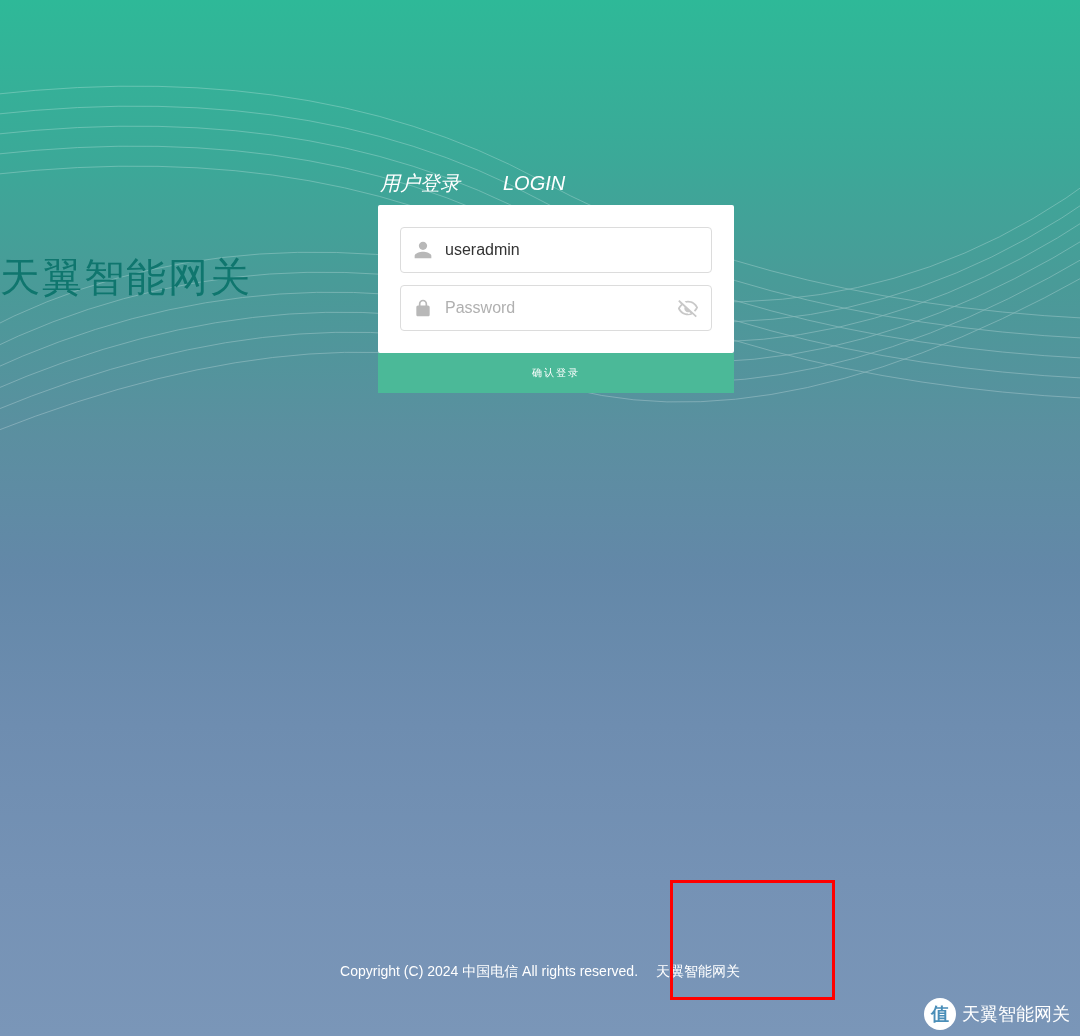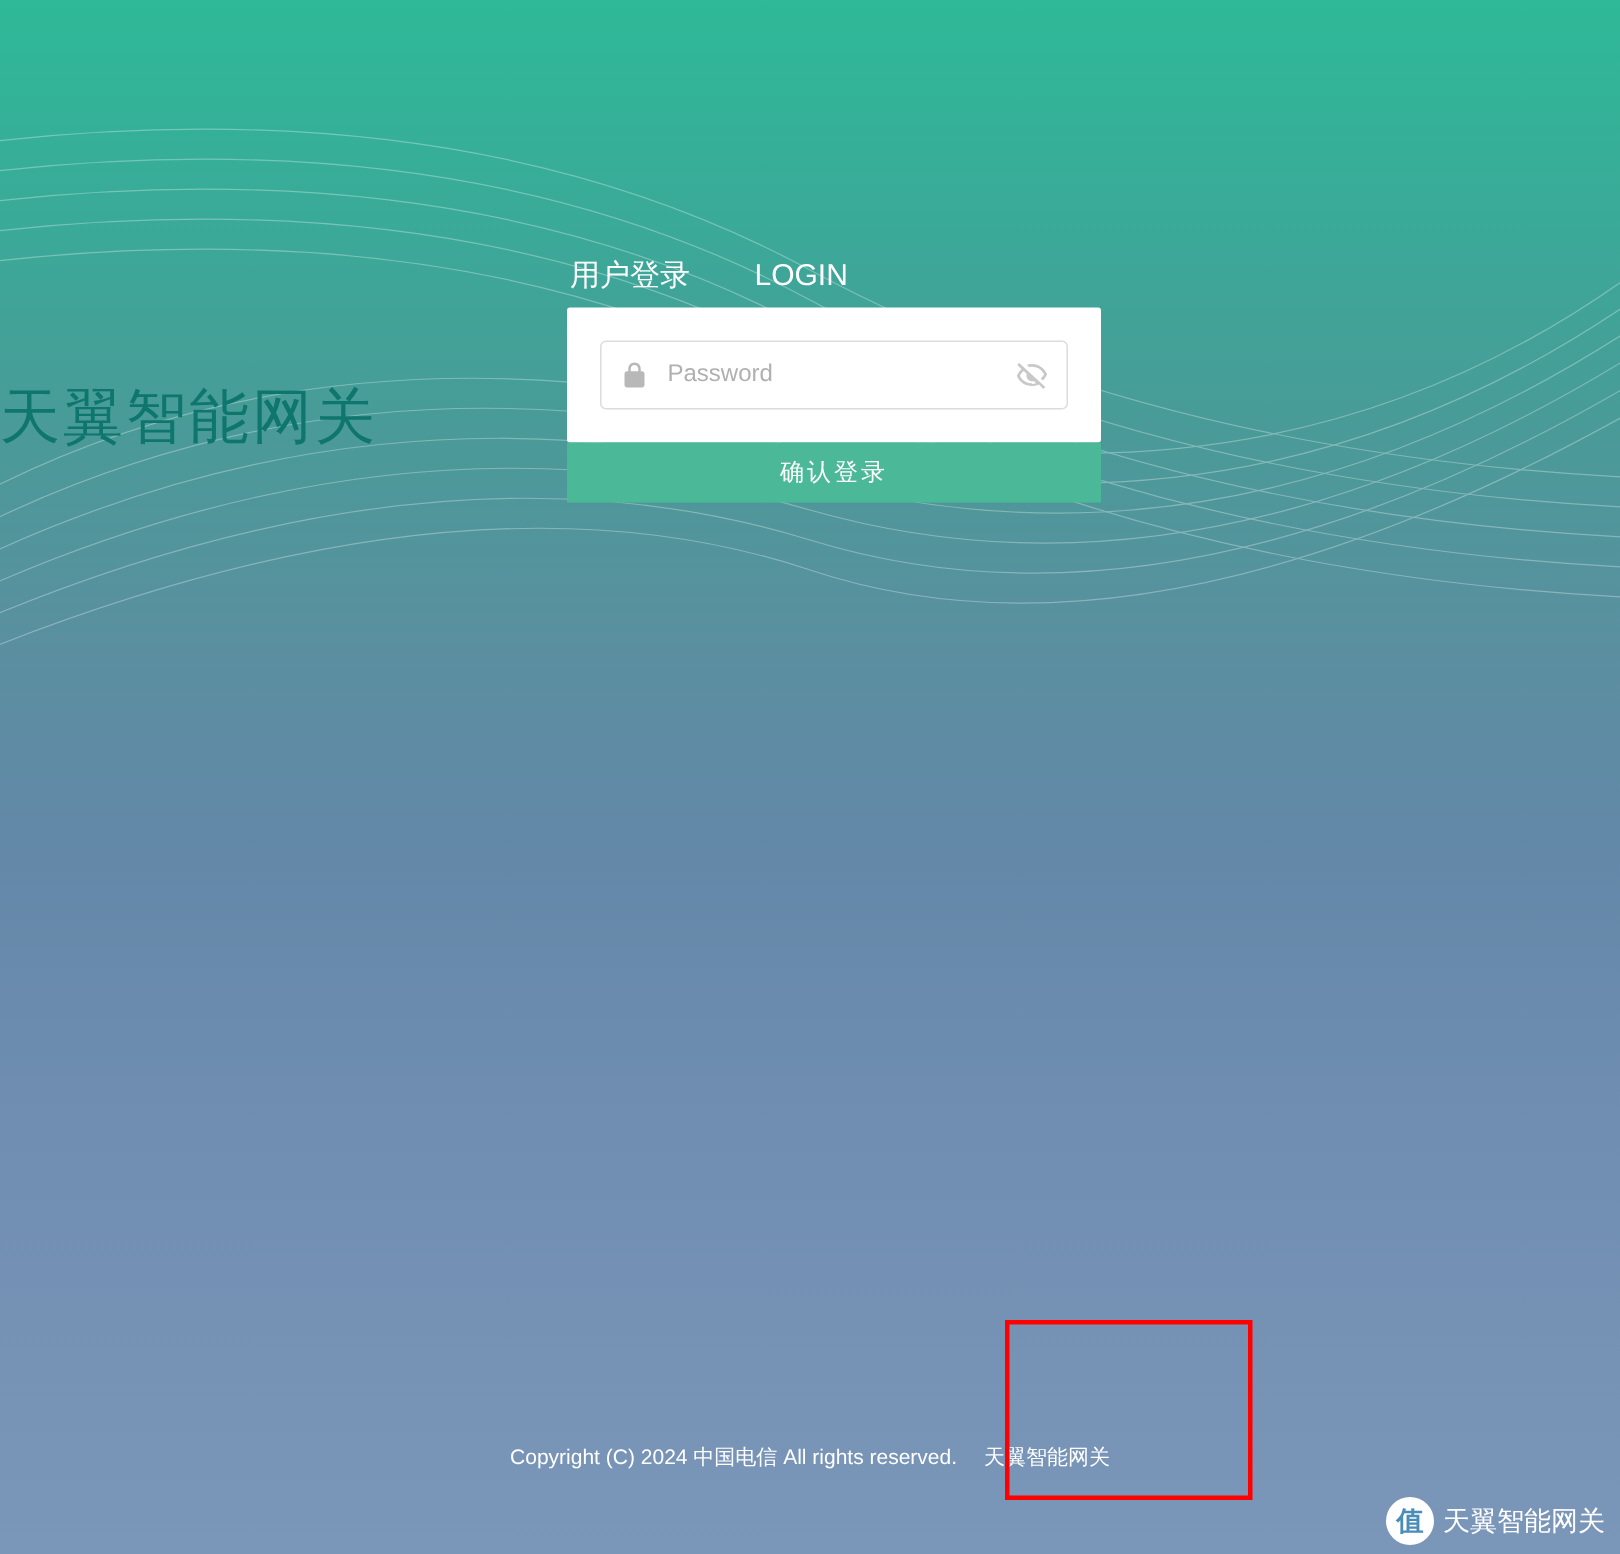"用户登录" .login-header { font-style: none -> italic }
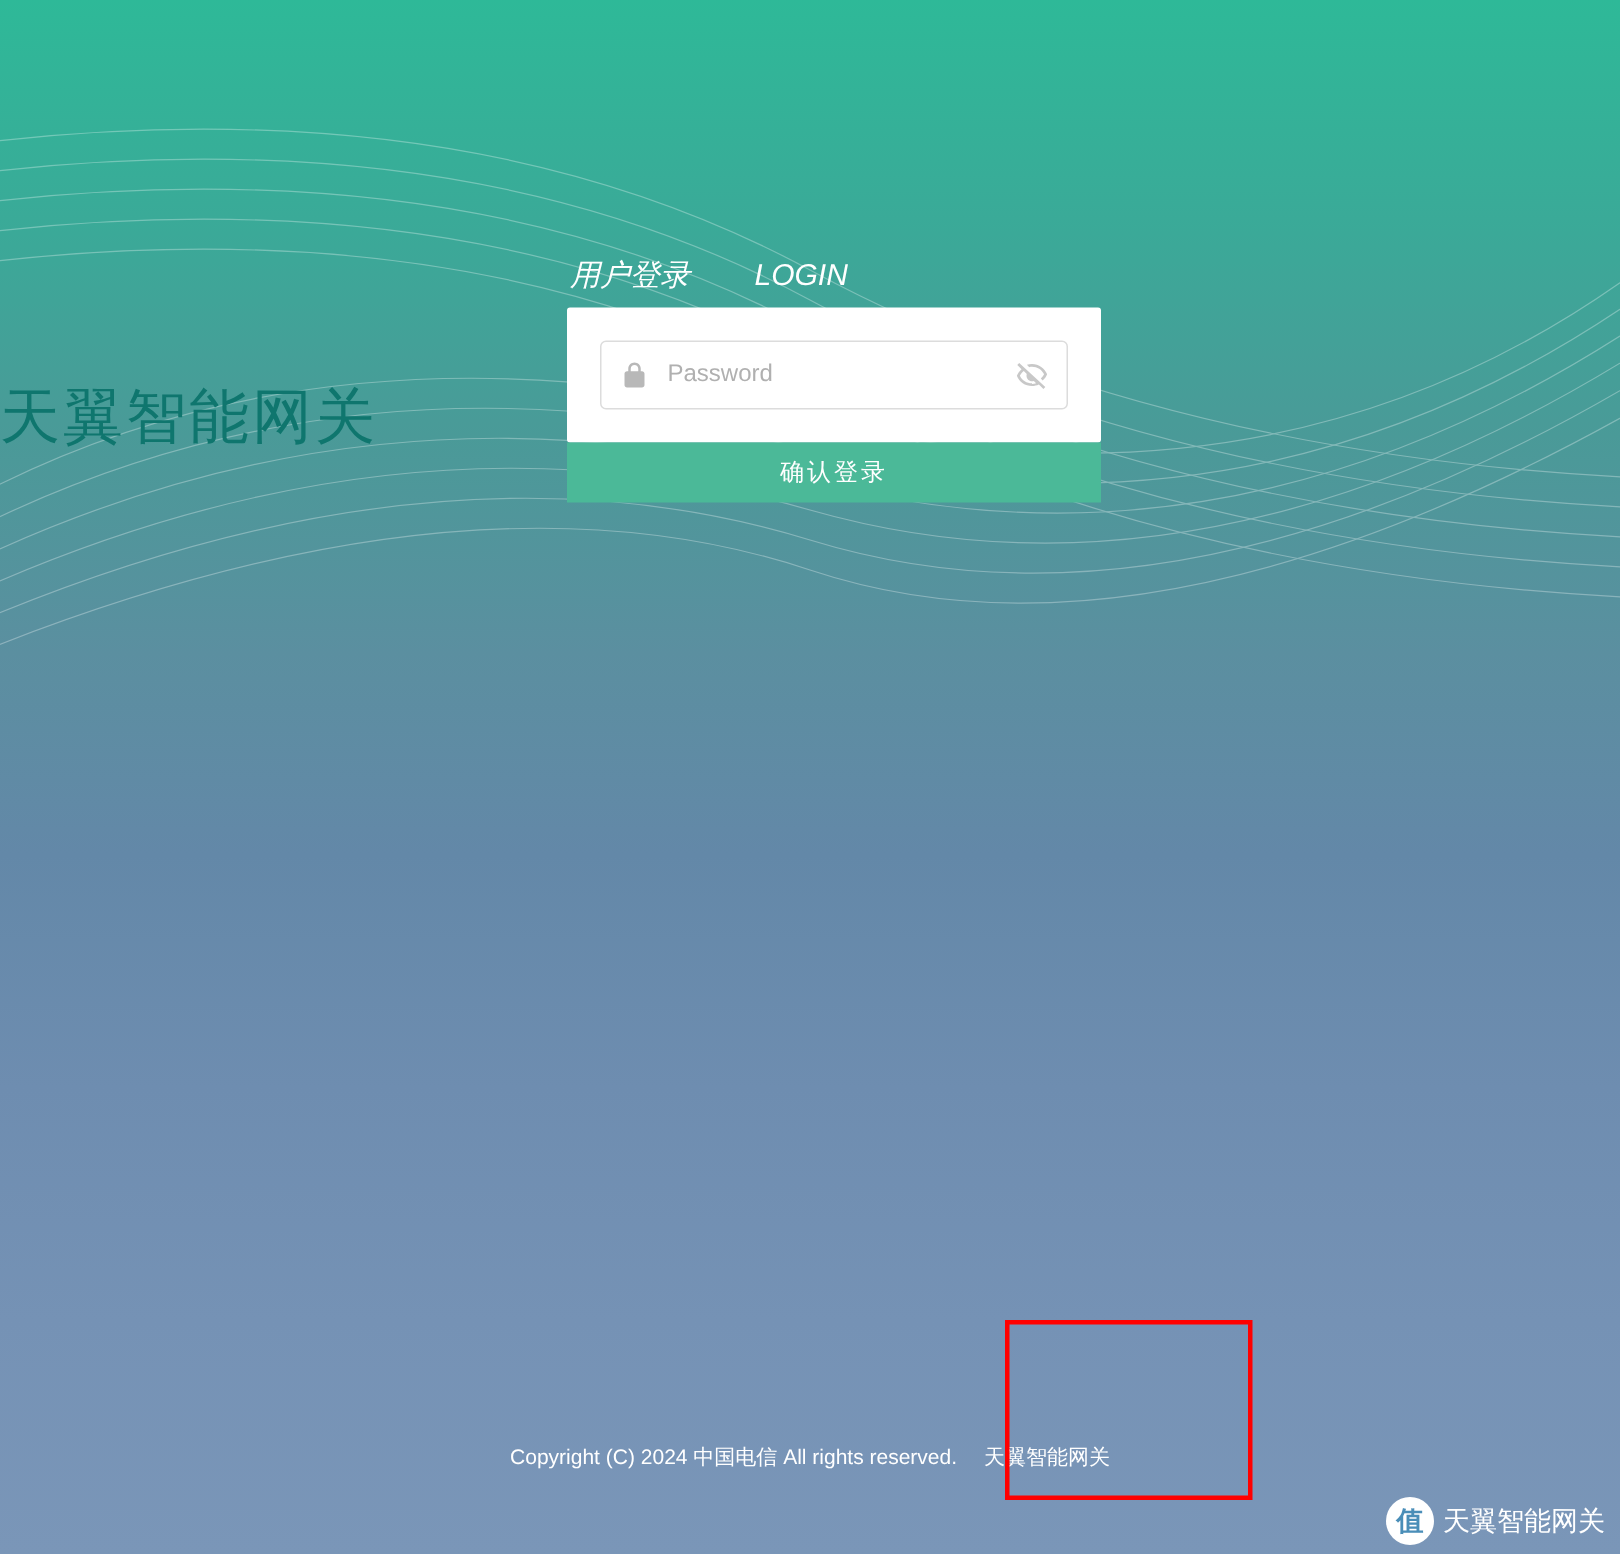"useradmin" div.input-wrapper { html: none -> <div> <svg> <path></path> </svg> <input> </div> }
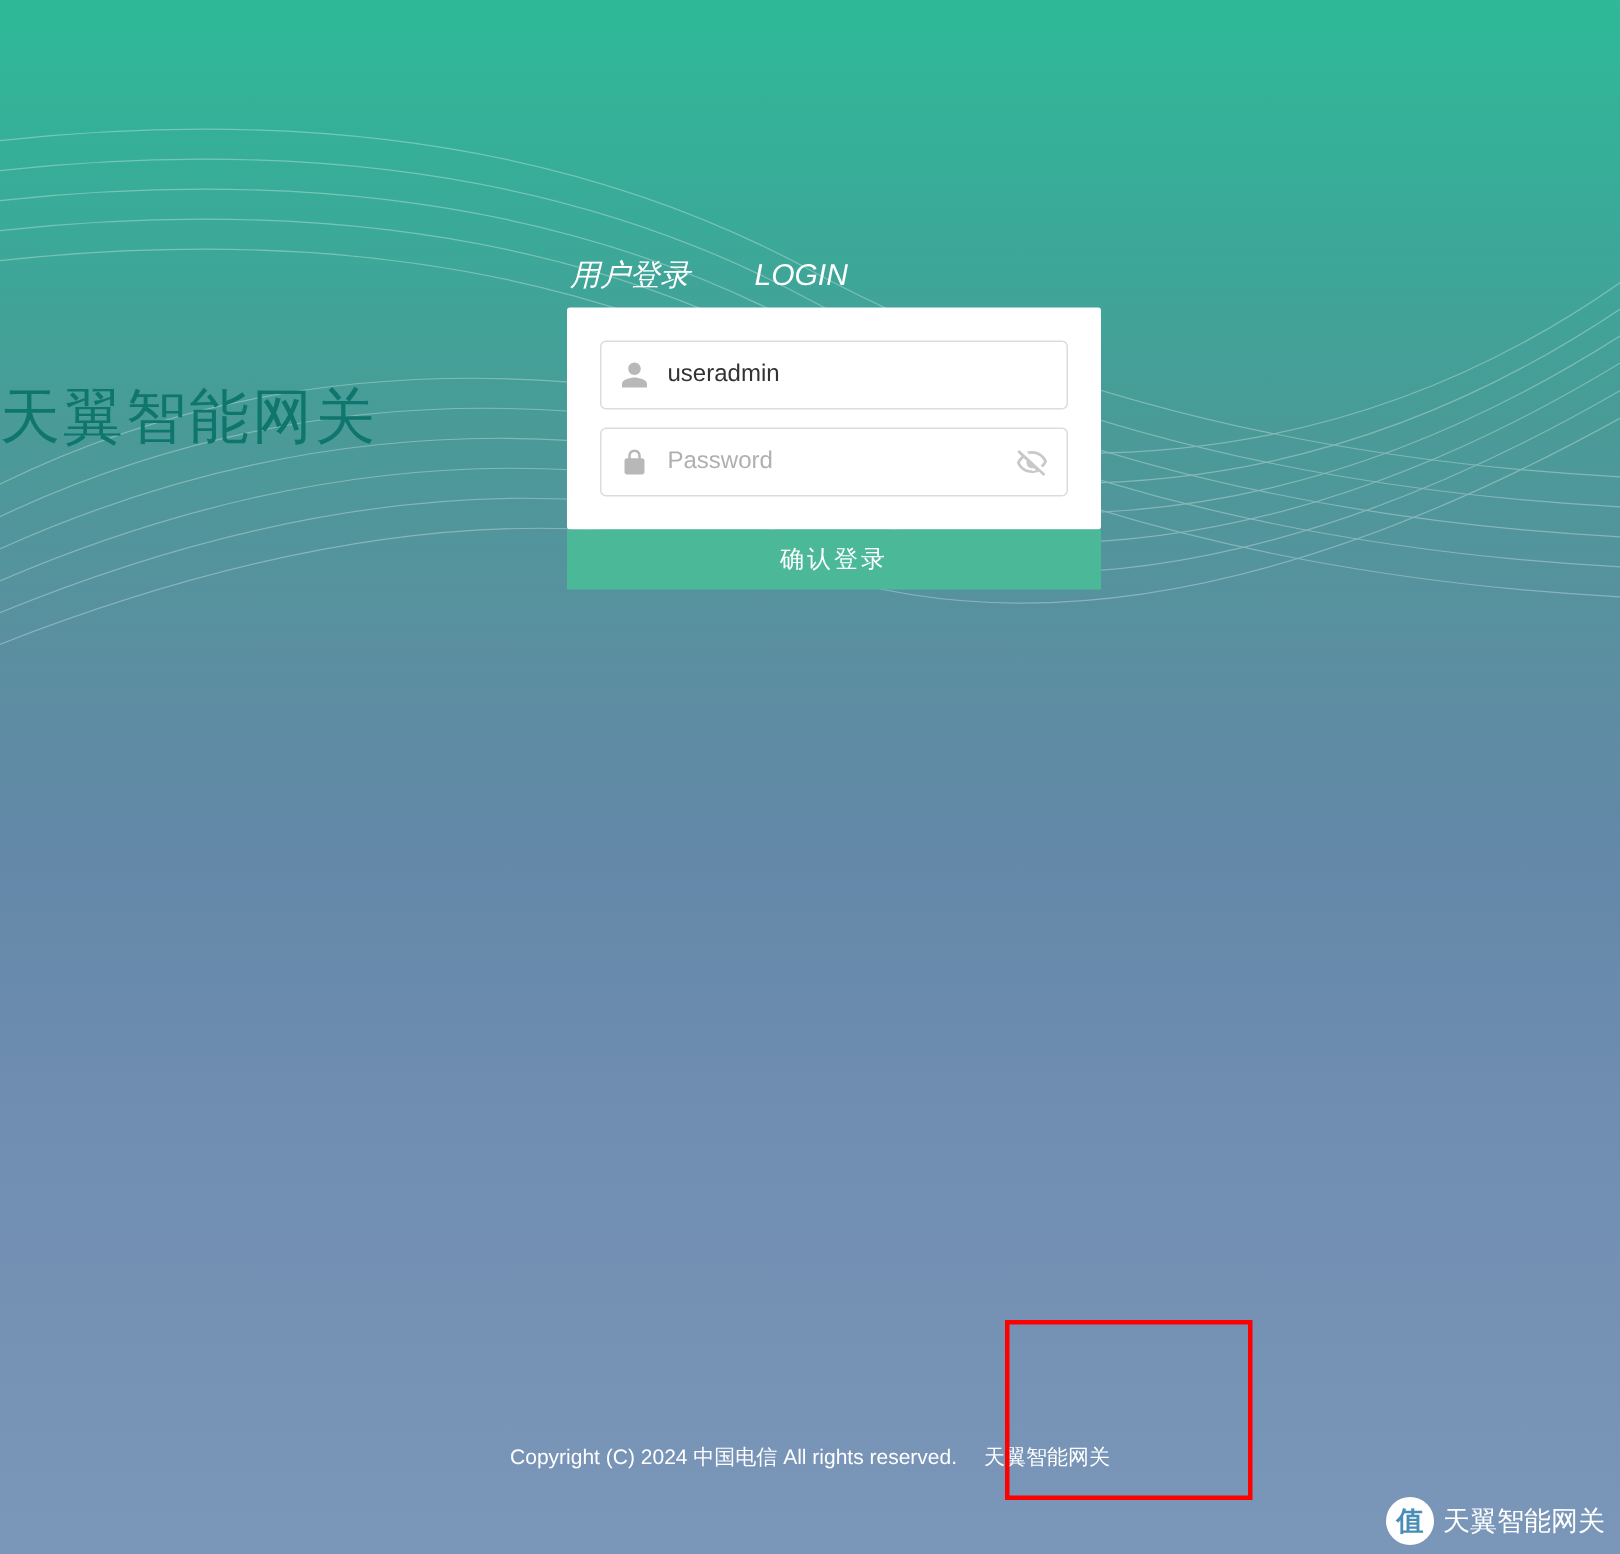"确认登录" .login-button { font-size: 16px -> 10px }
